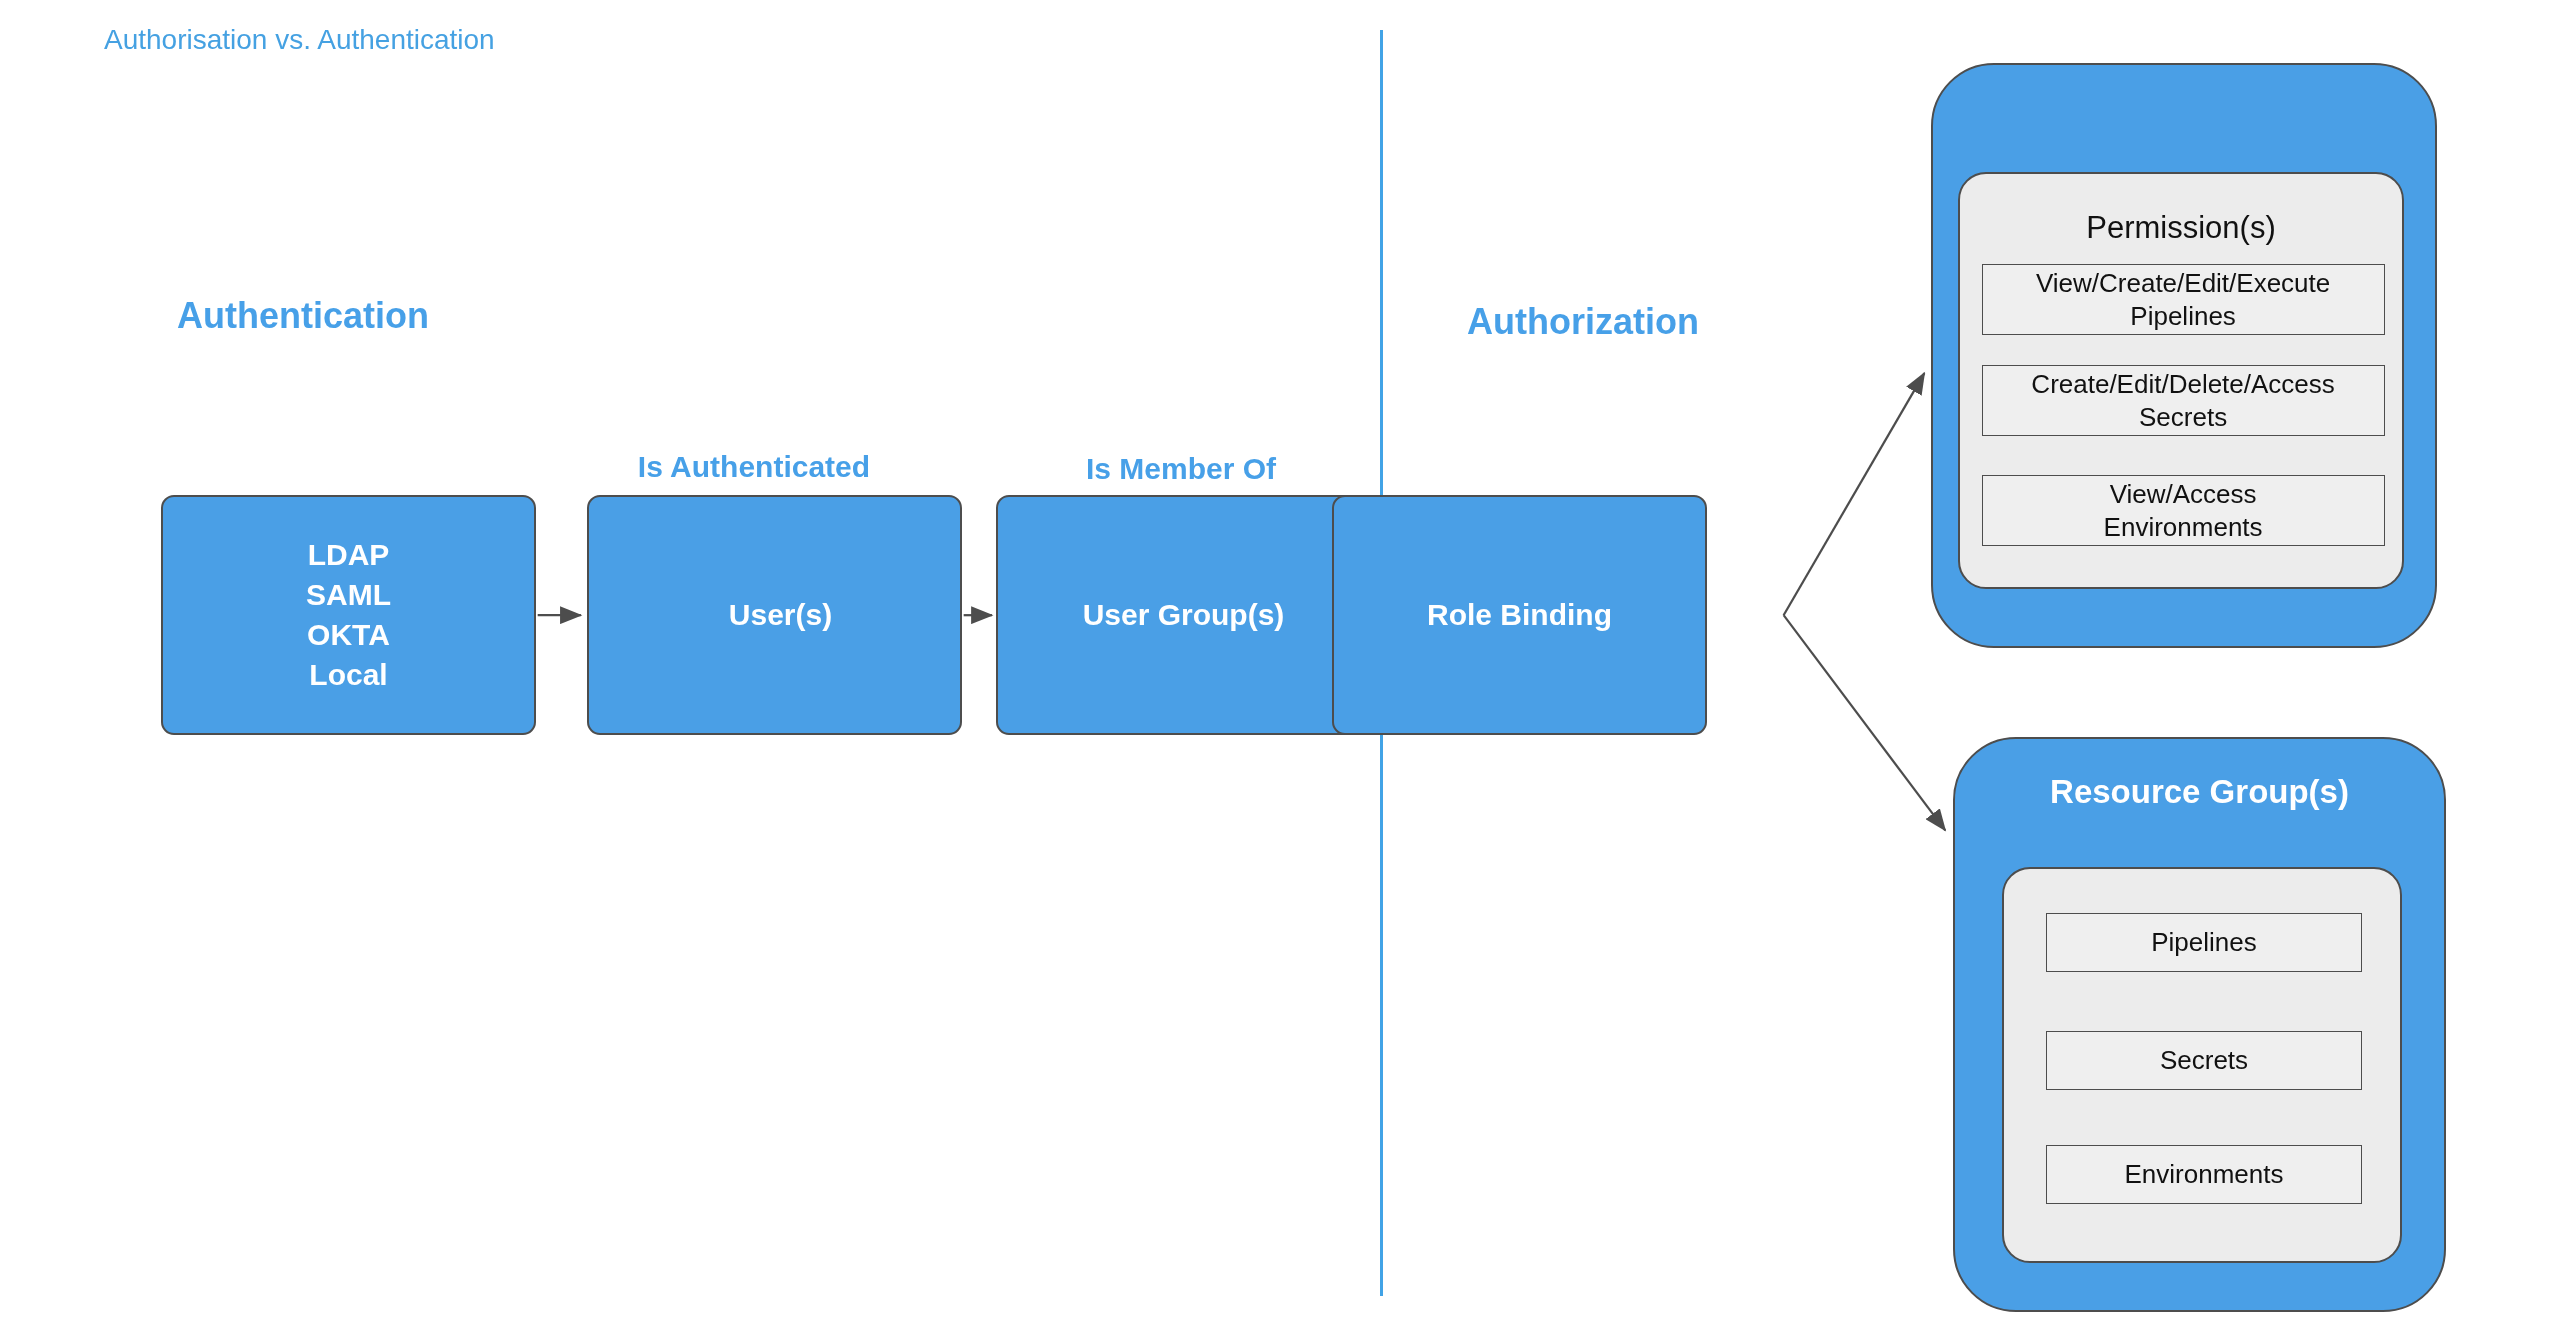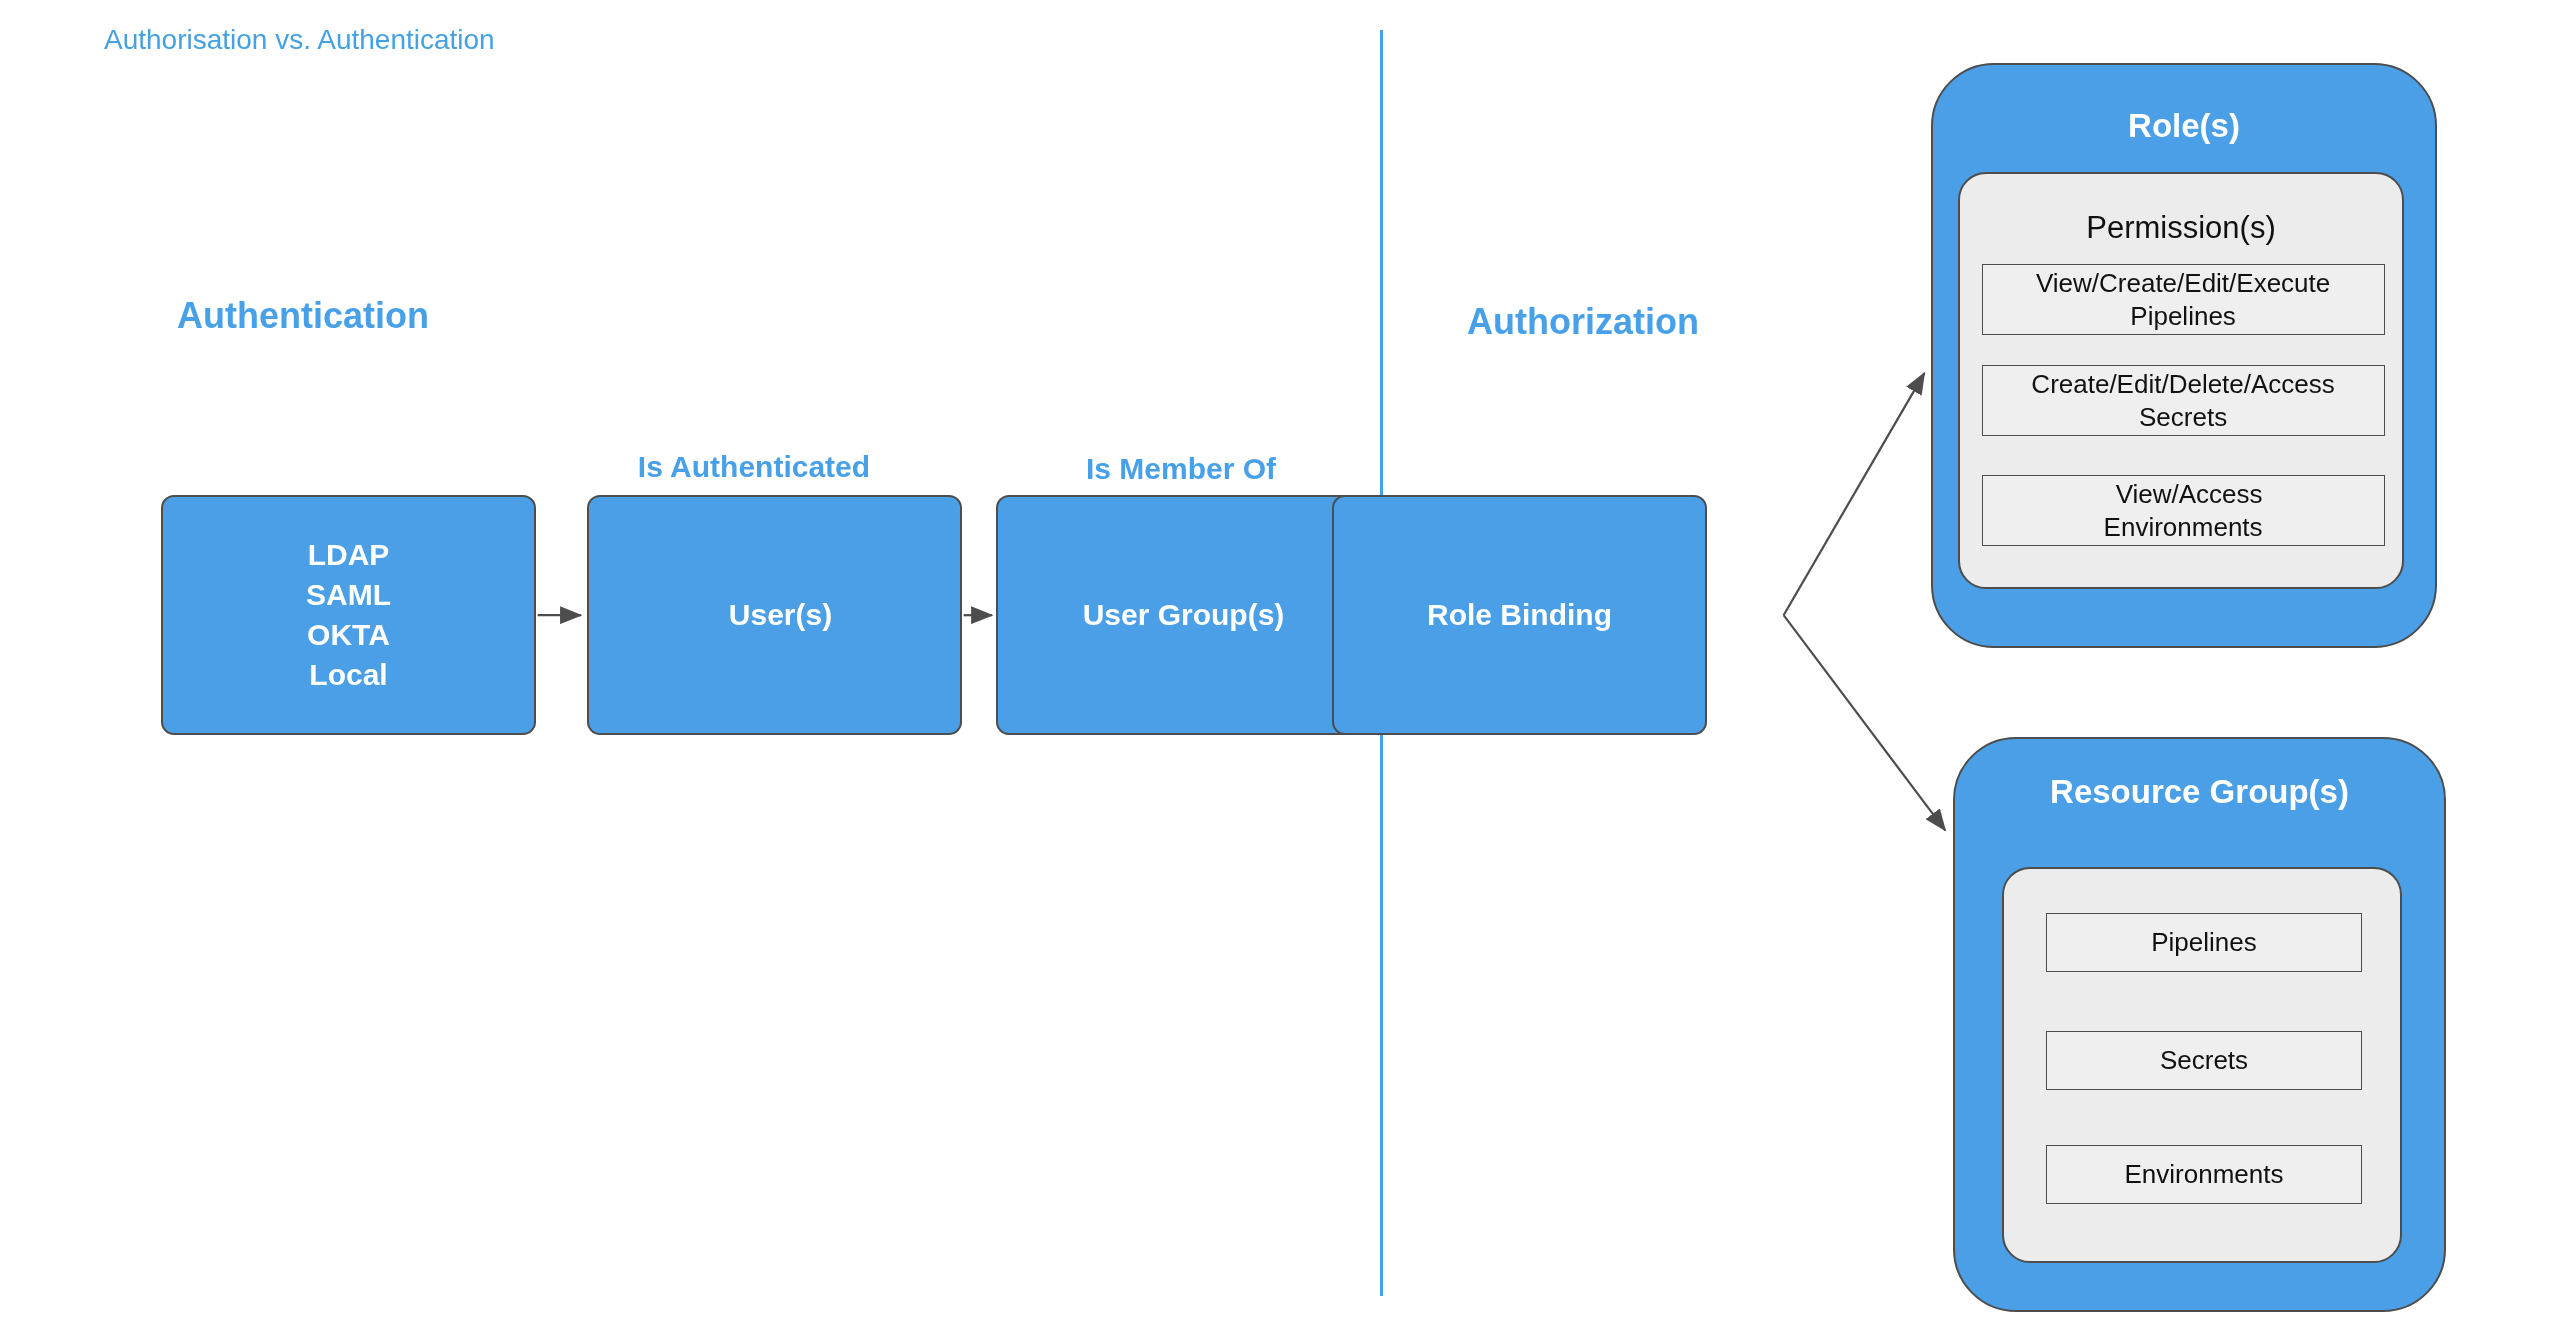"Role(s)" div.container-title { html: <div>Role(s)</div> -> none }
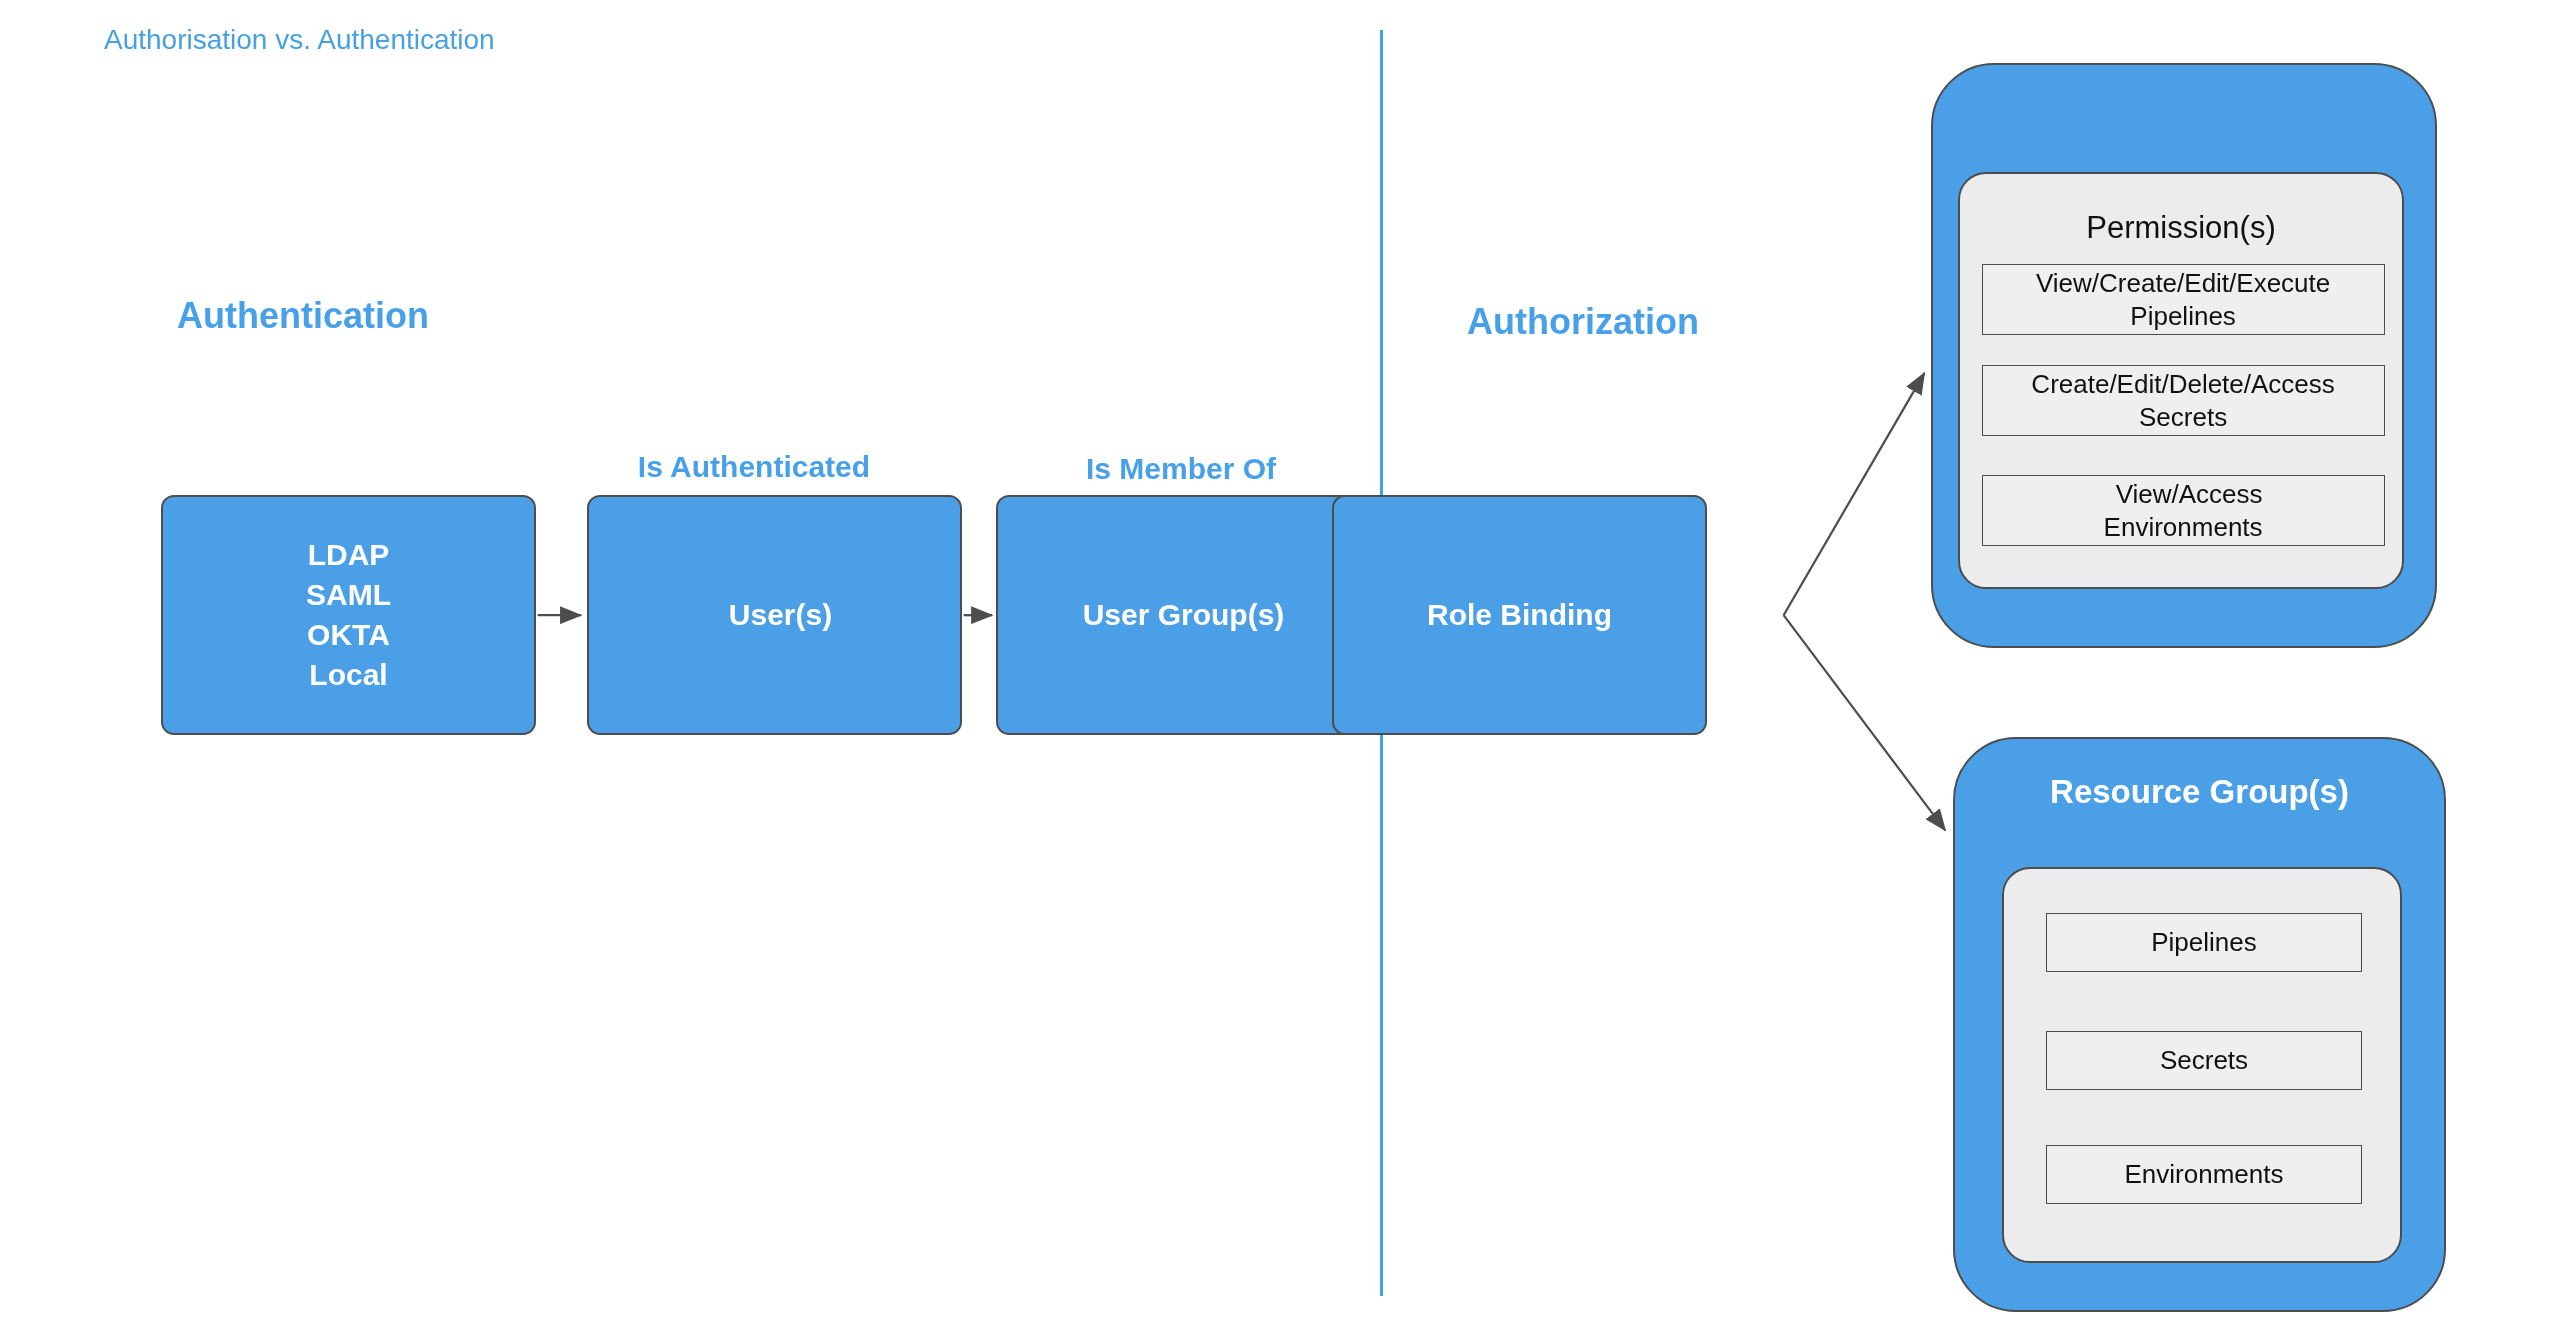"View/Access" .perm-item-2 { text-align: right -> none }
